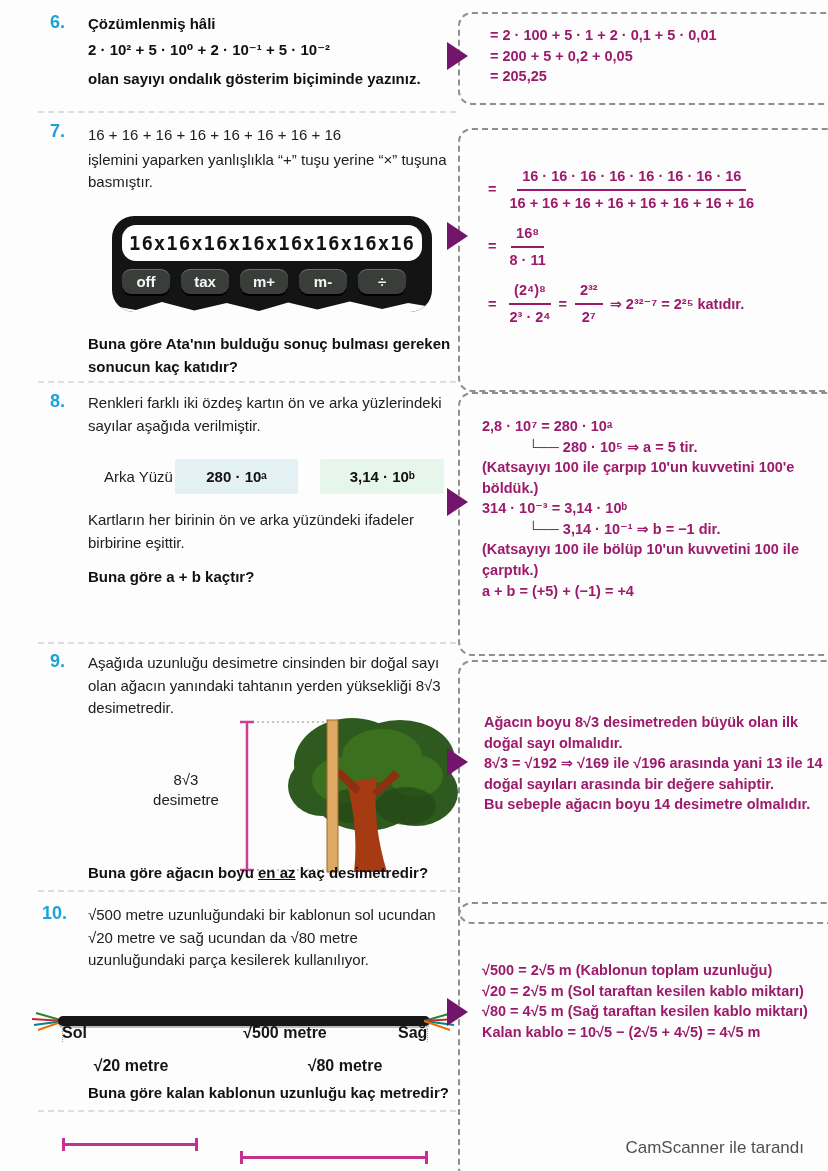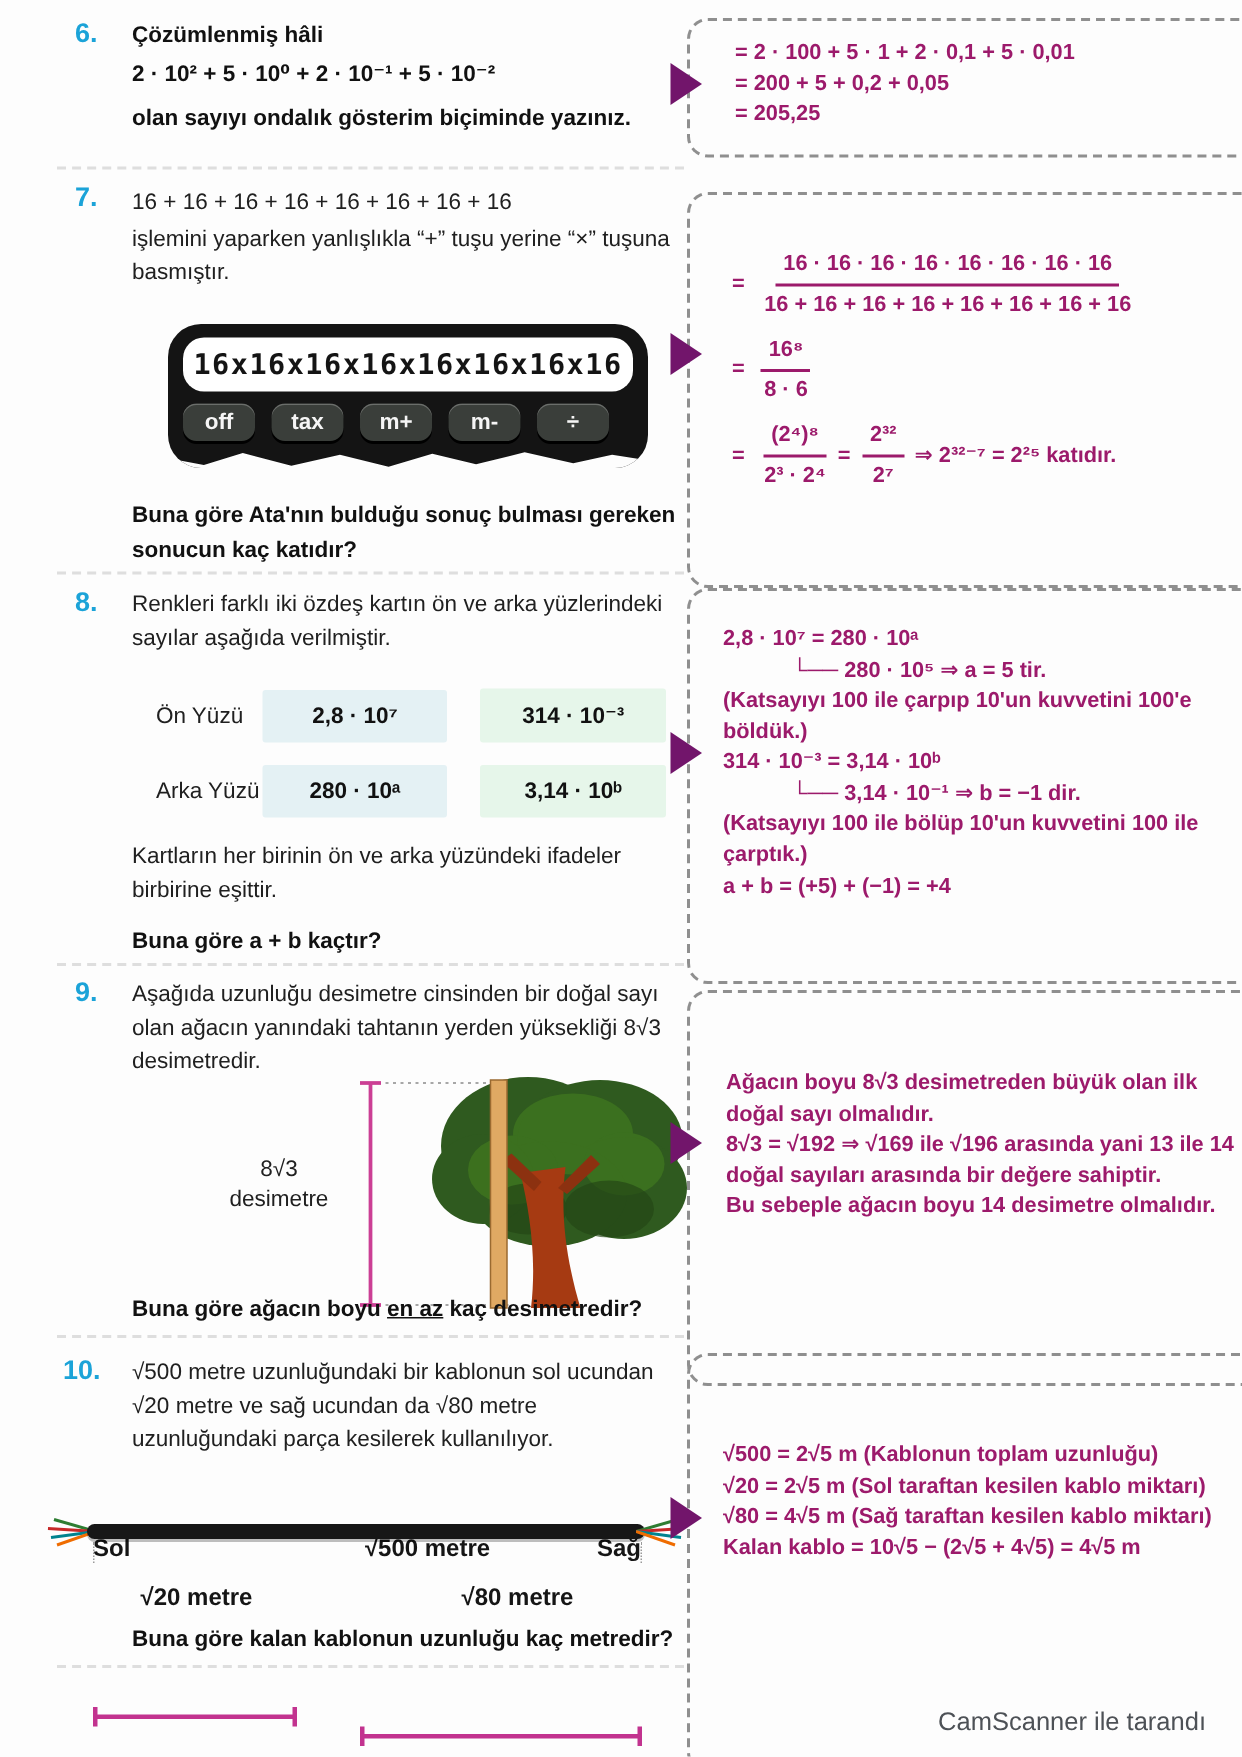"8 · 6" span.fden { text: 6 -> 11 }
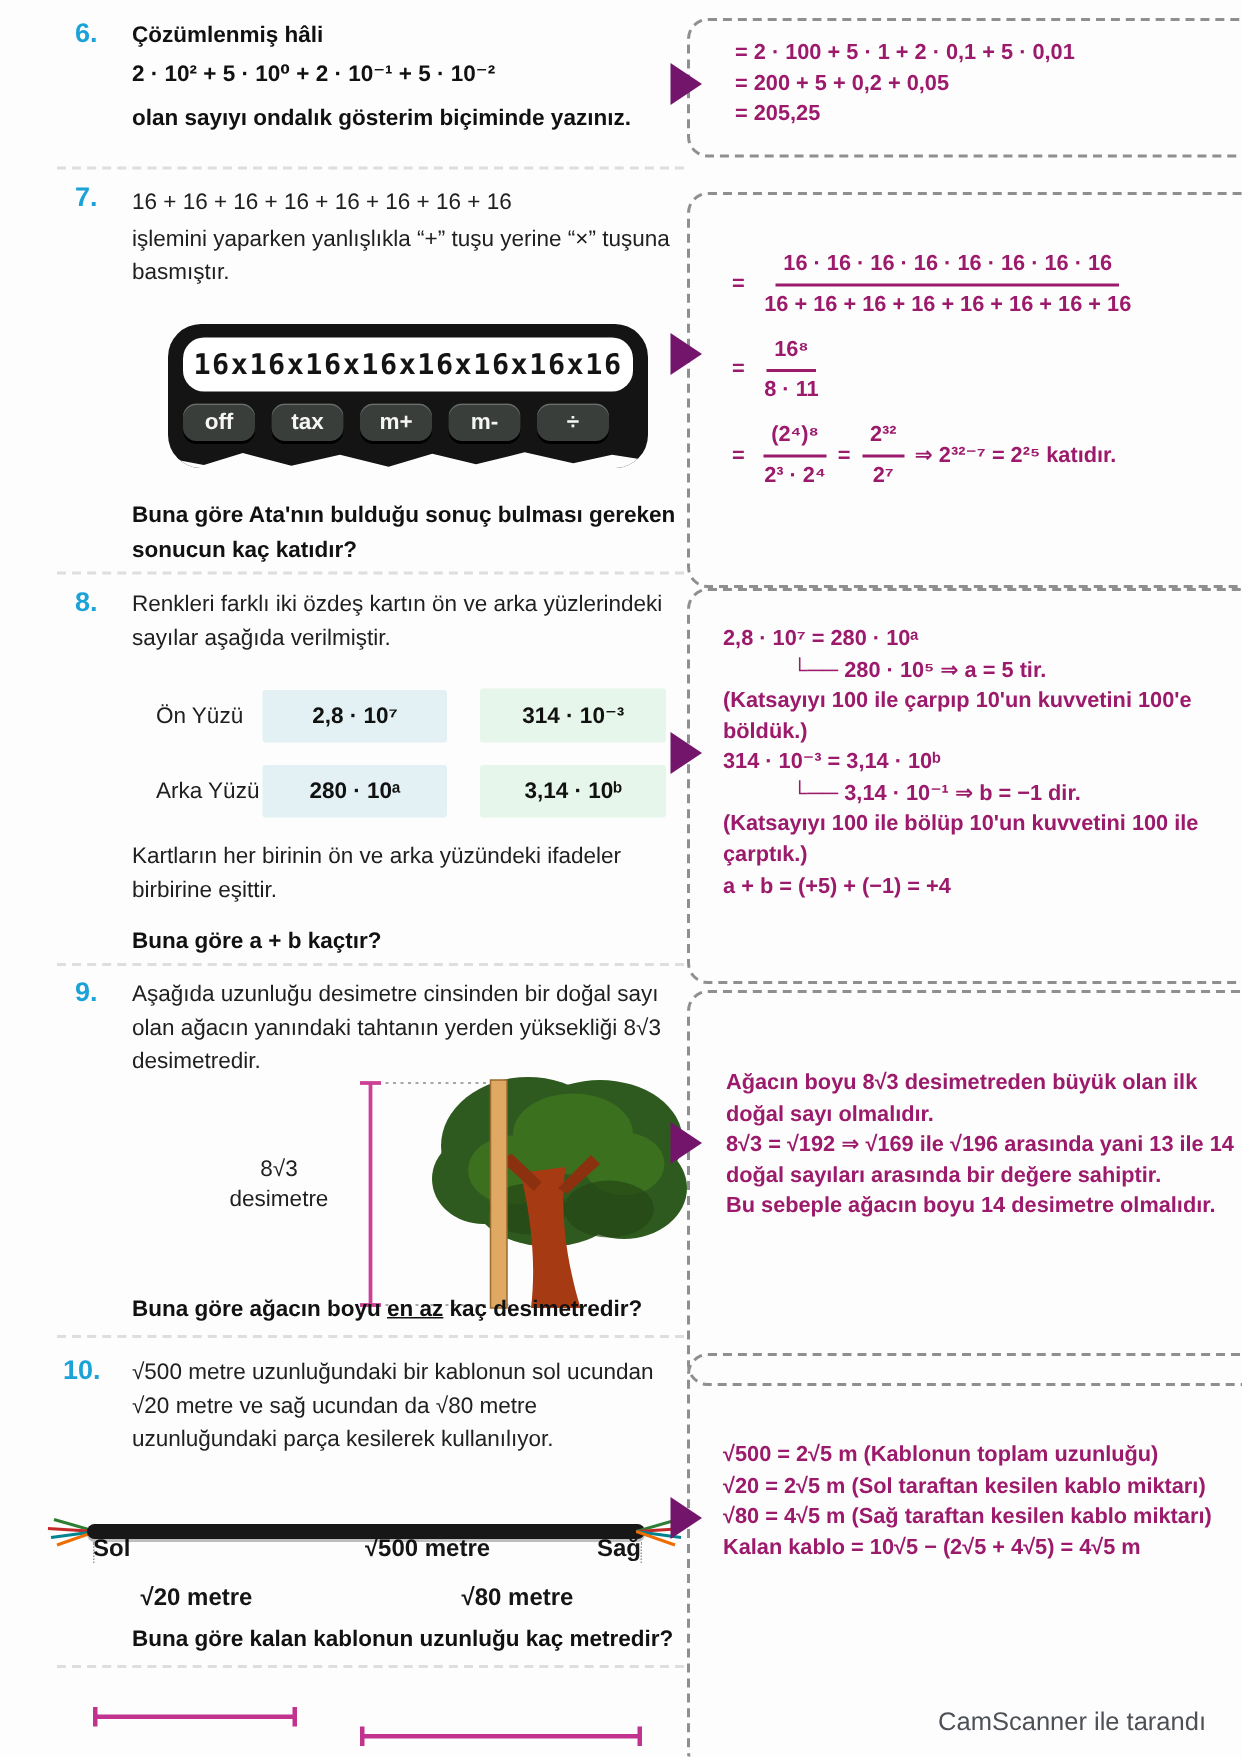"Ön Yüzü" div.cardrow { html: <div> <div>Ön Yüzü</div> <div>2,8 · 10⁷</div> <div>314 · 10⁻³</div> </div> -> none }
